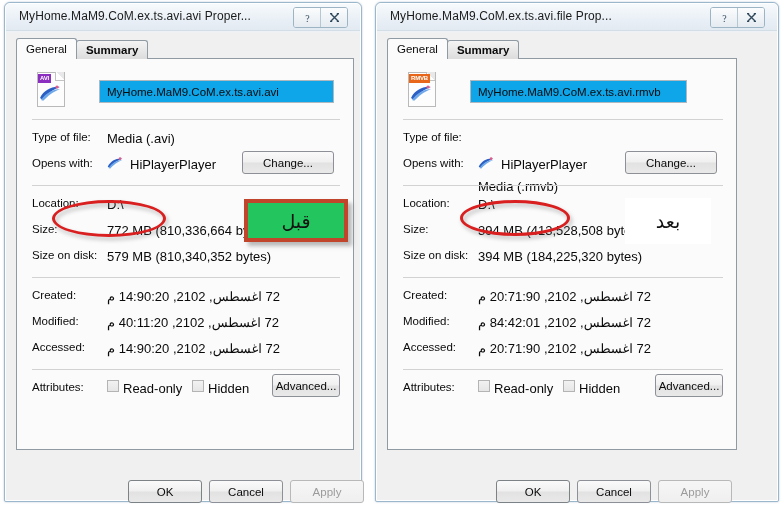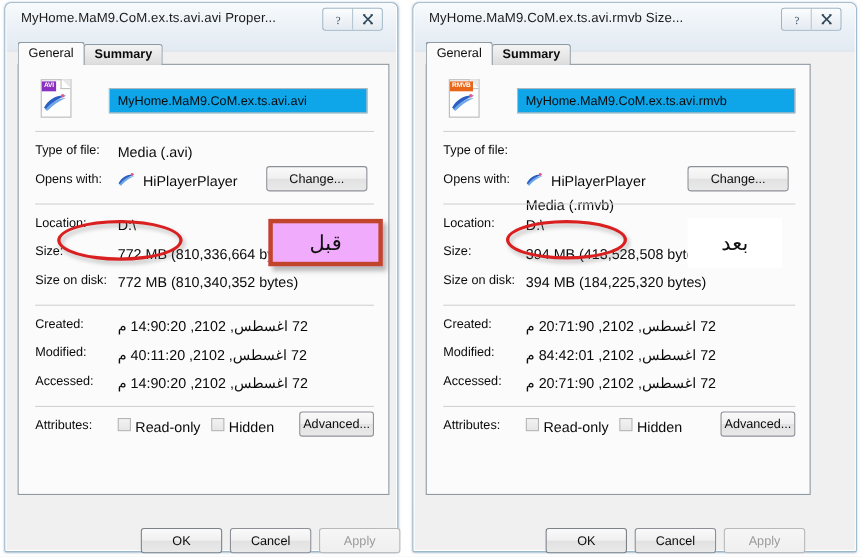"MyHome.MaM9.CoM.ex.ts.avi.avi Proper..." .titlebar { height: 43px -> 27px }
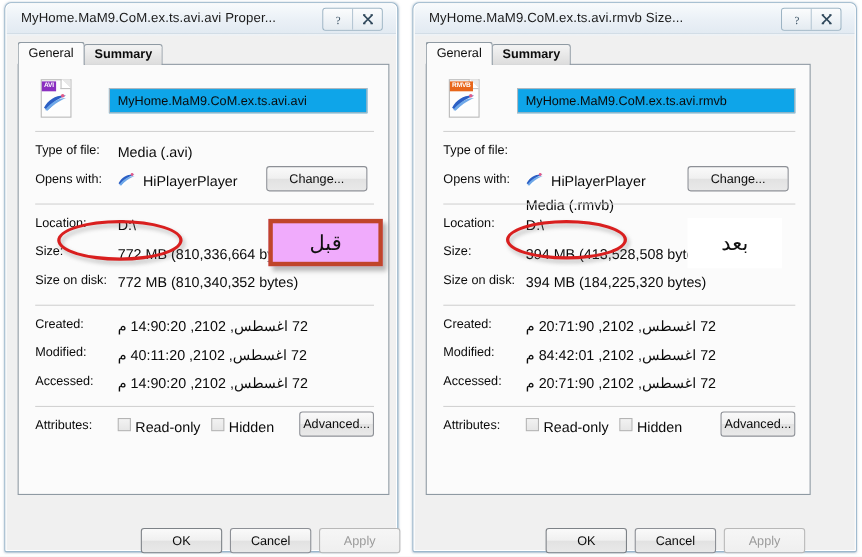"MyHome.MaM9.CoM.ex.ts.avi.rmvb Size..." div.title-text { text: MyHome.MaM9.CoM.ex.ts.avi.rmvb Size -> MyHome.MaM9.CoM.ex.ts.avi.file Prop }
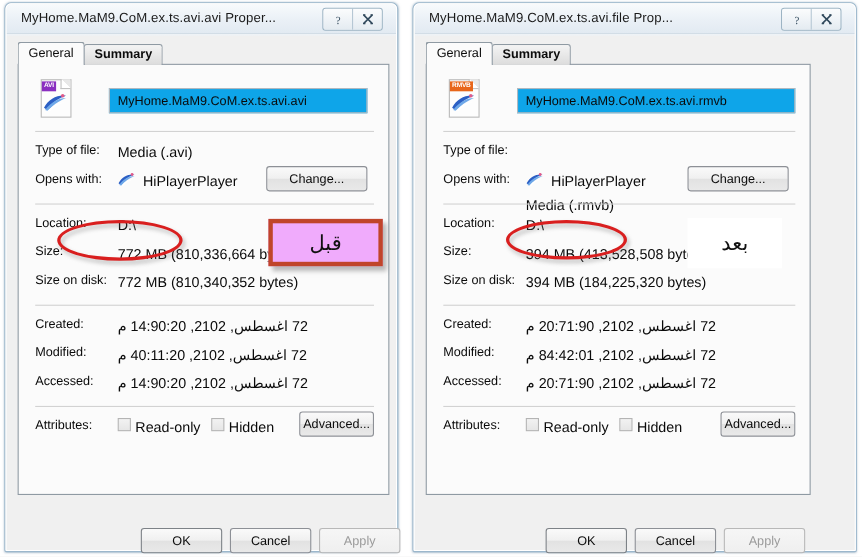"MyHome.MaM9.CoM.ex.ts.avi.rmvb" input.namebox { width: 253px -> 217px }
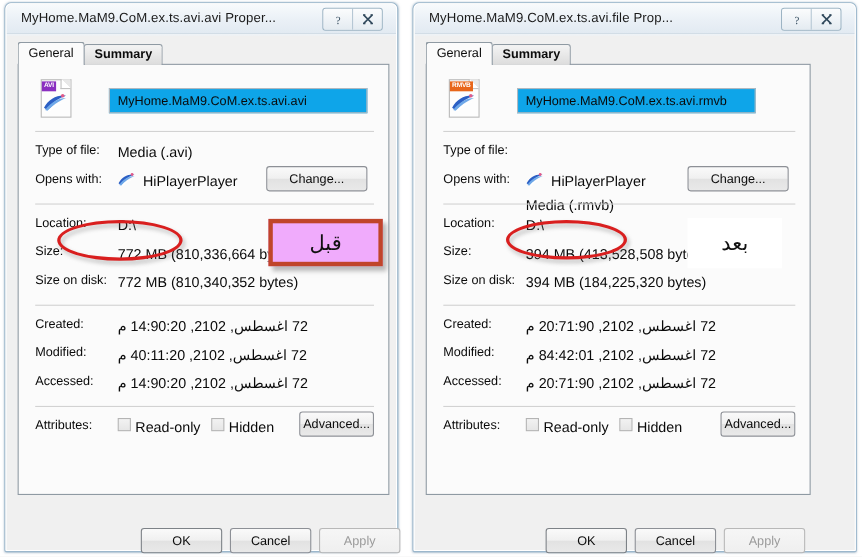"قبل" .annot-box { background: #f0abfc -> #22c55e }
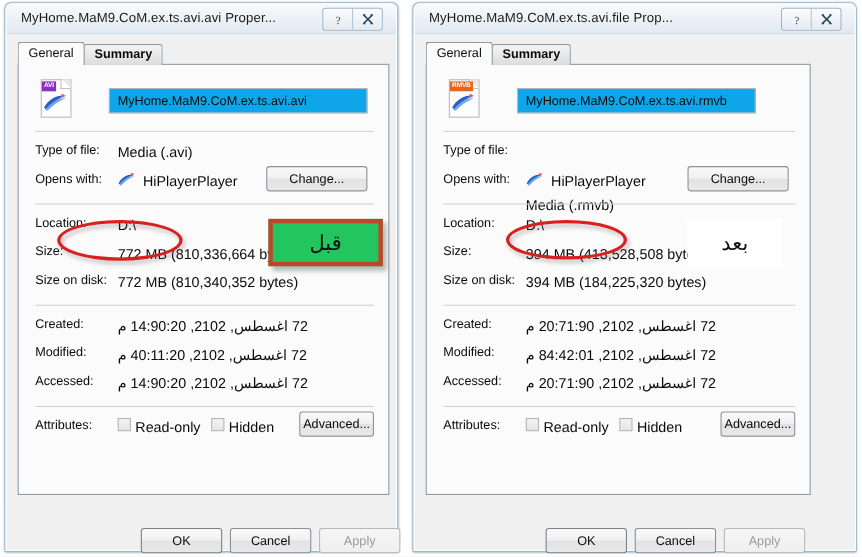"772 MB (810,340,352 bytes)" div.row-value { text: 772 -> 579 }
